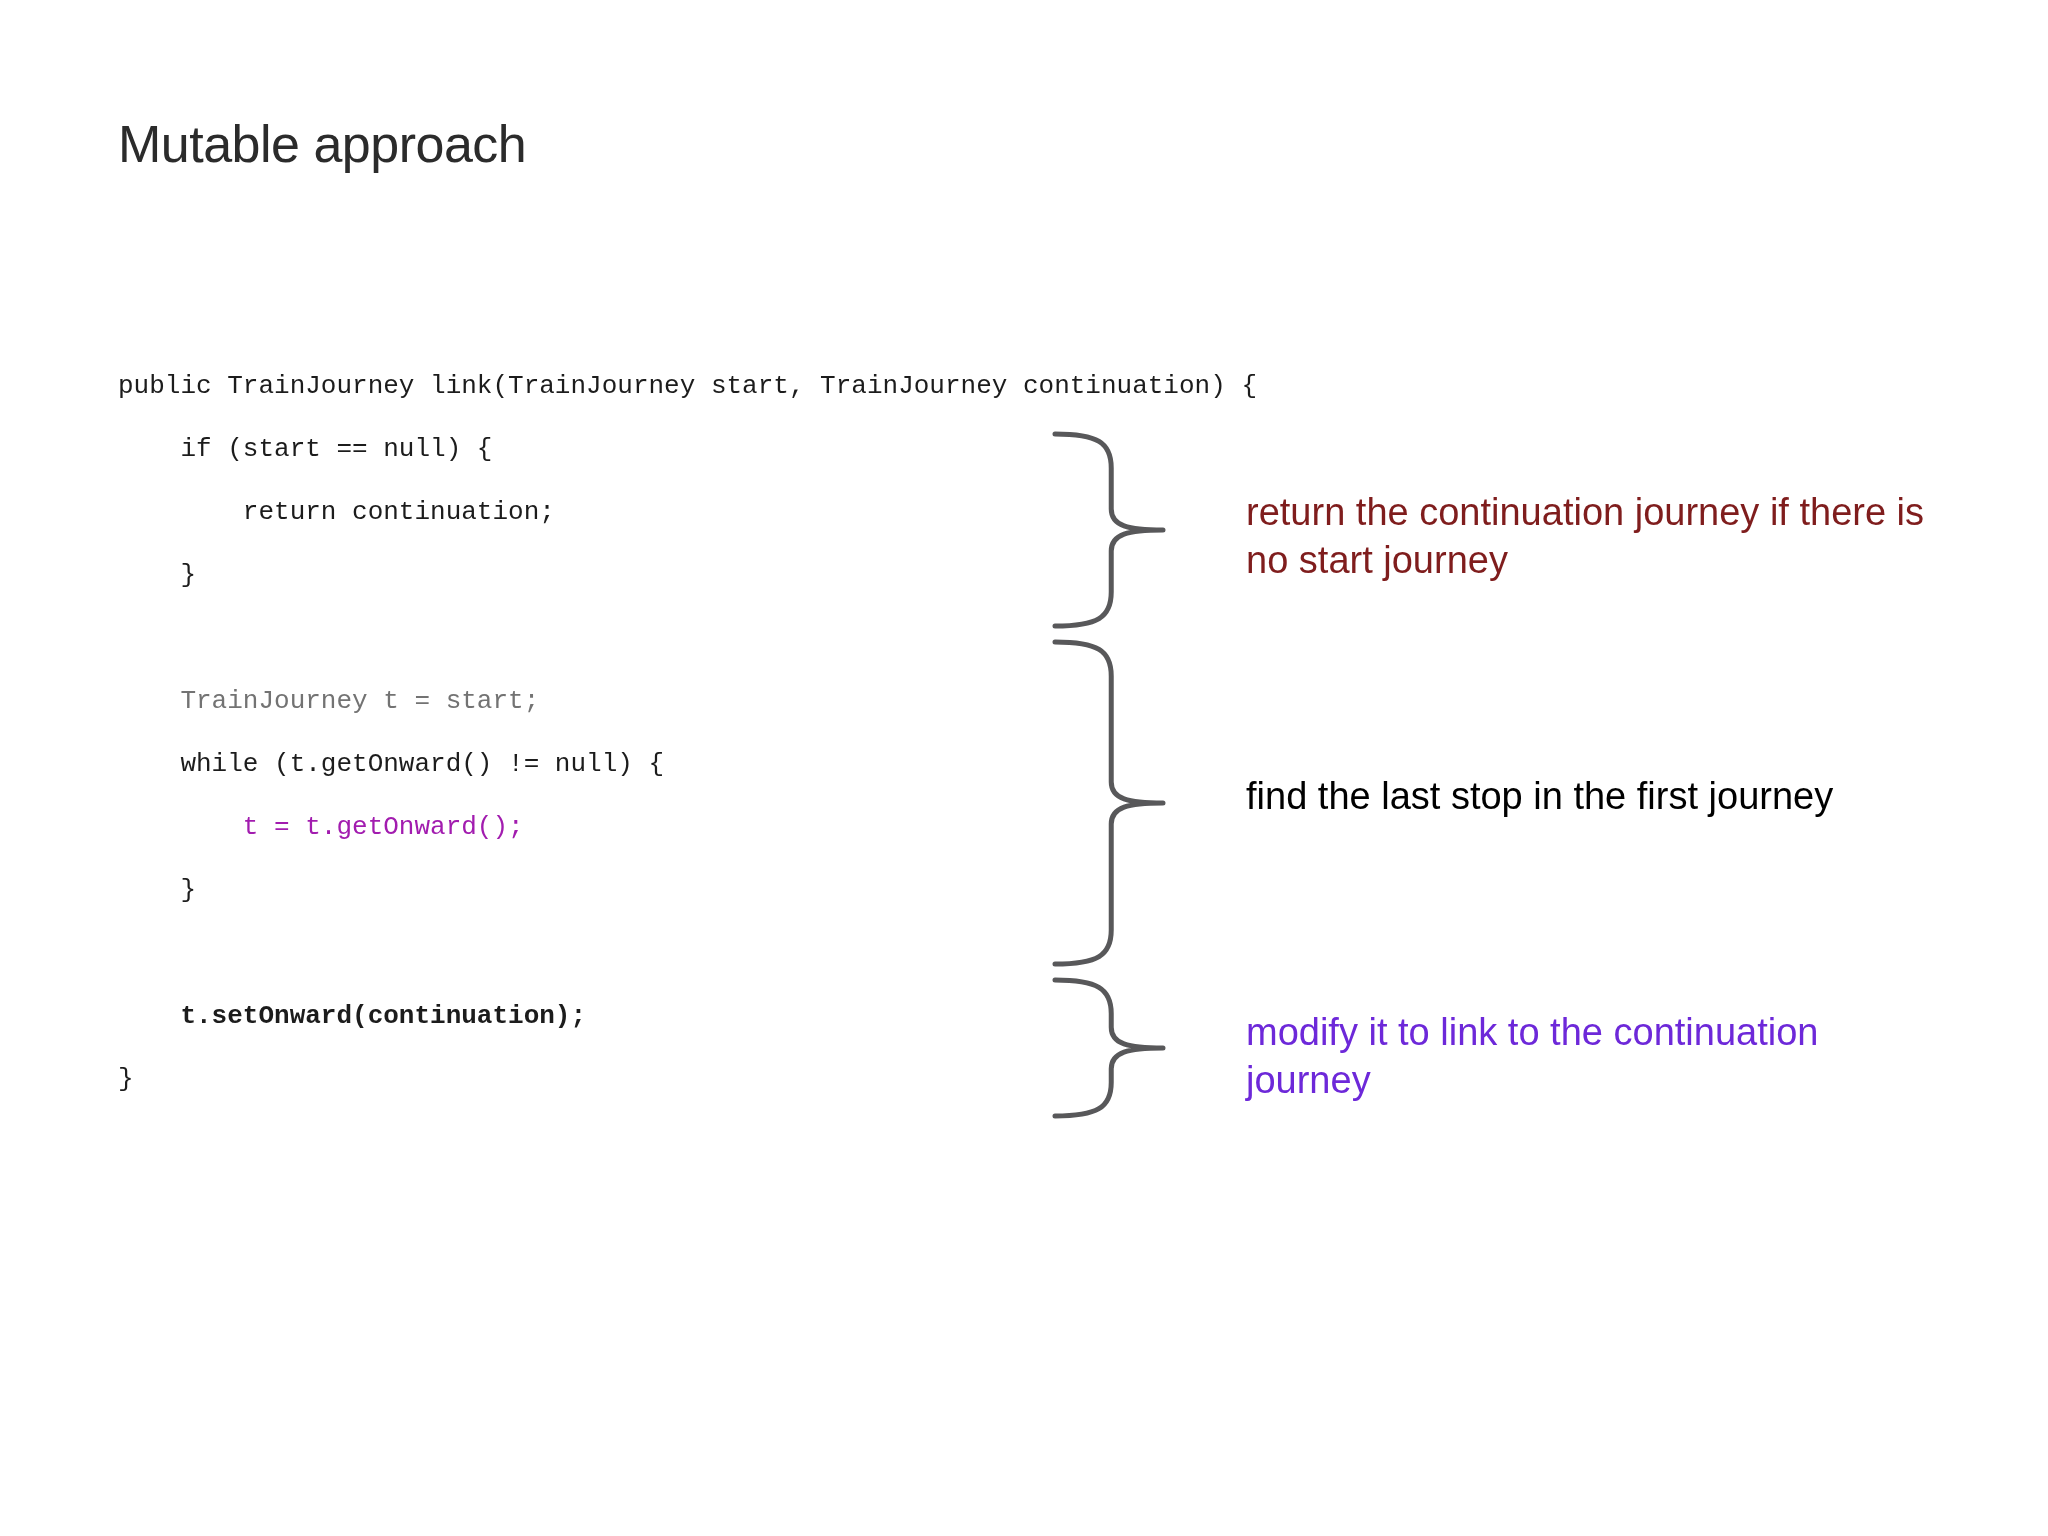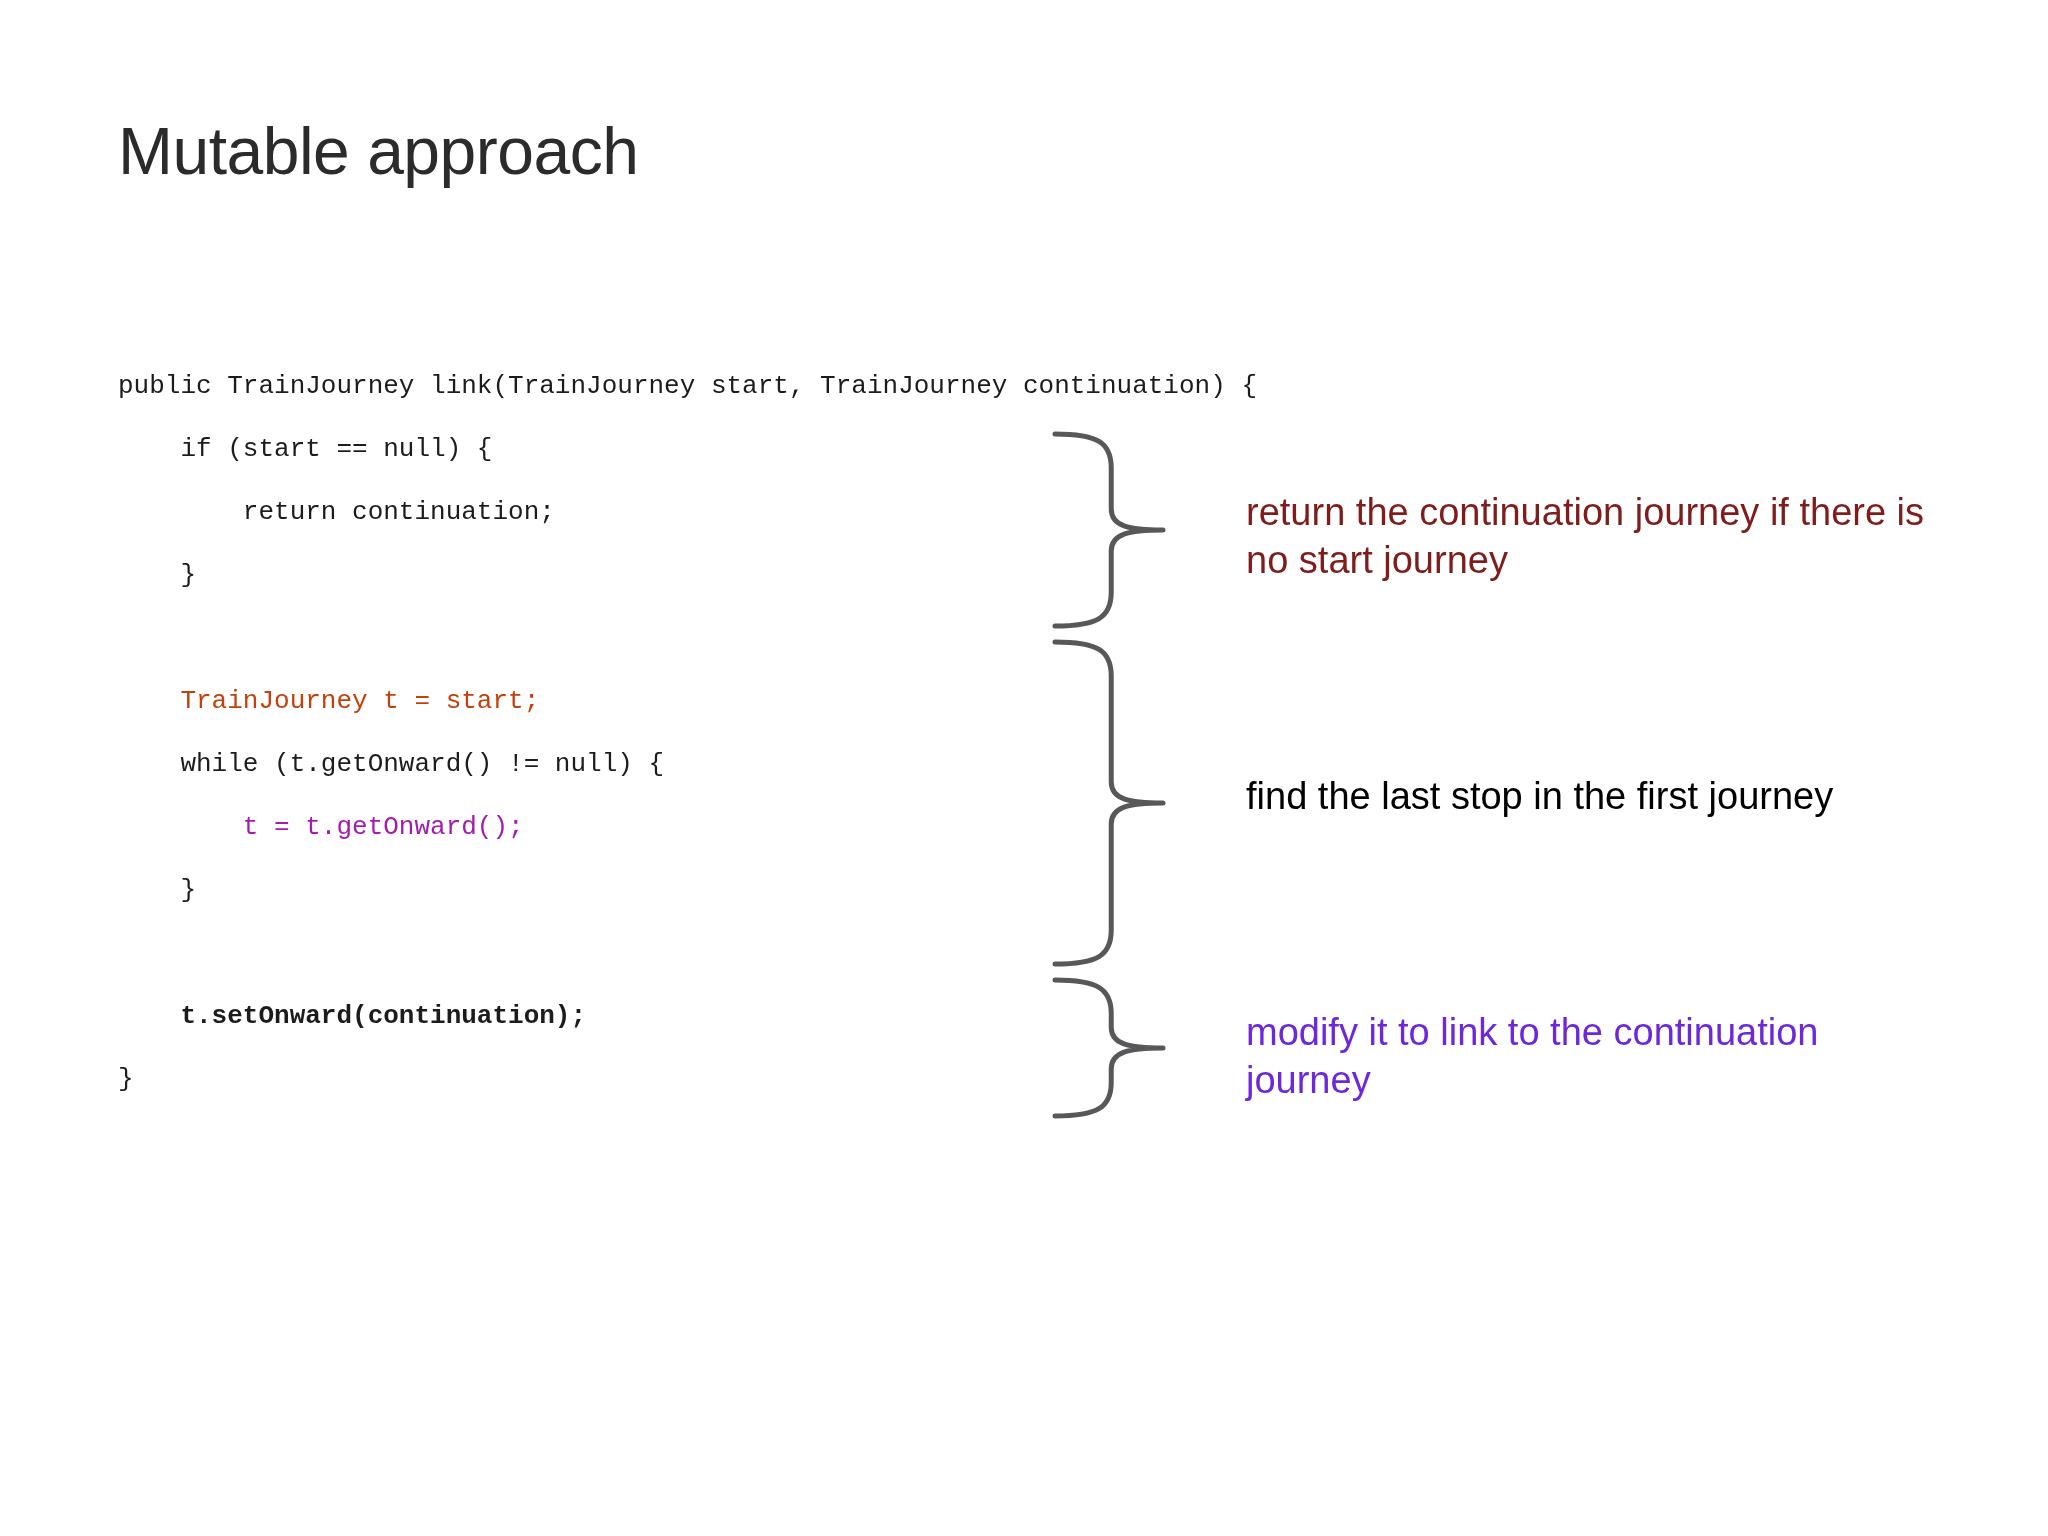"Mutable approach" #slide-title { font-size: 66px -> 52px }
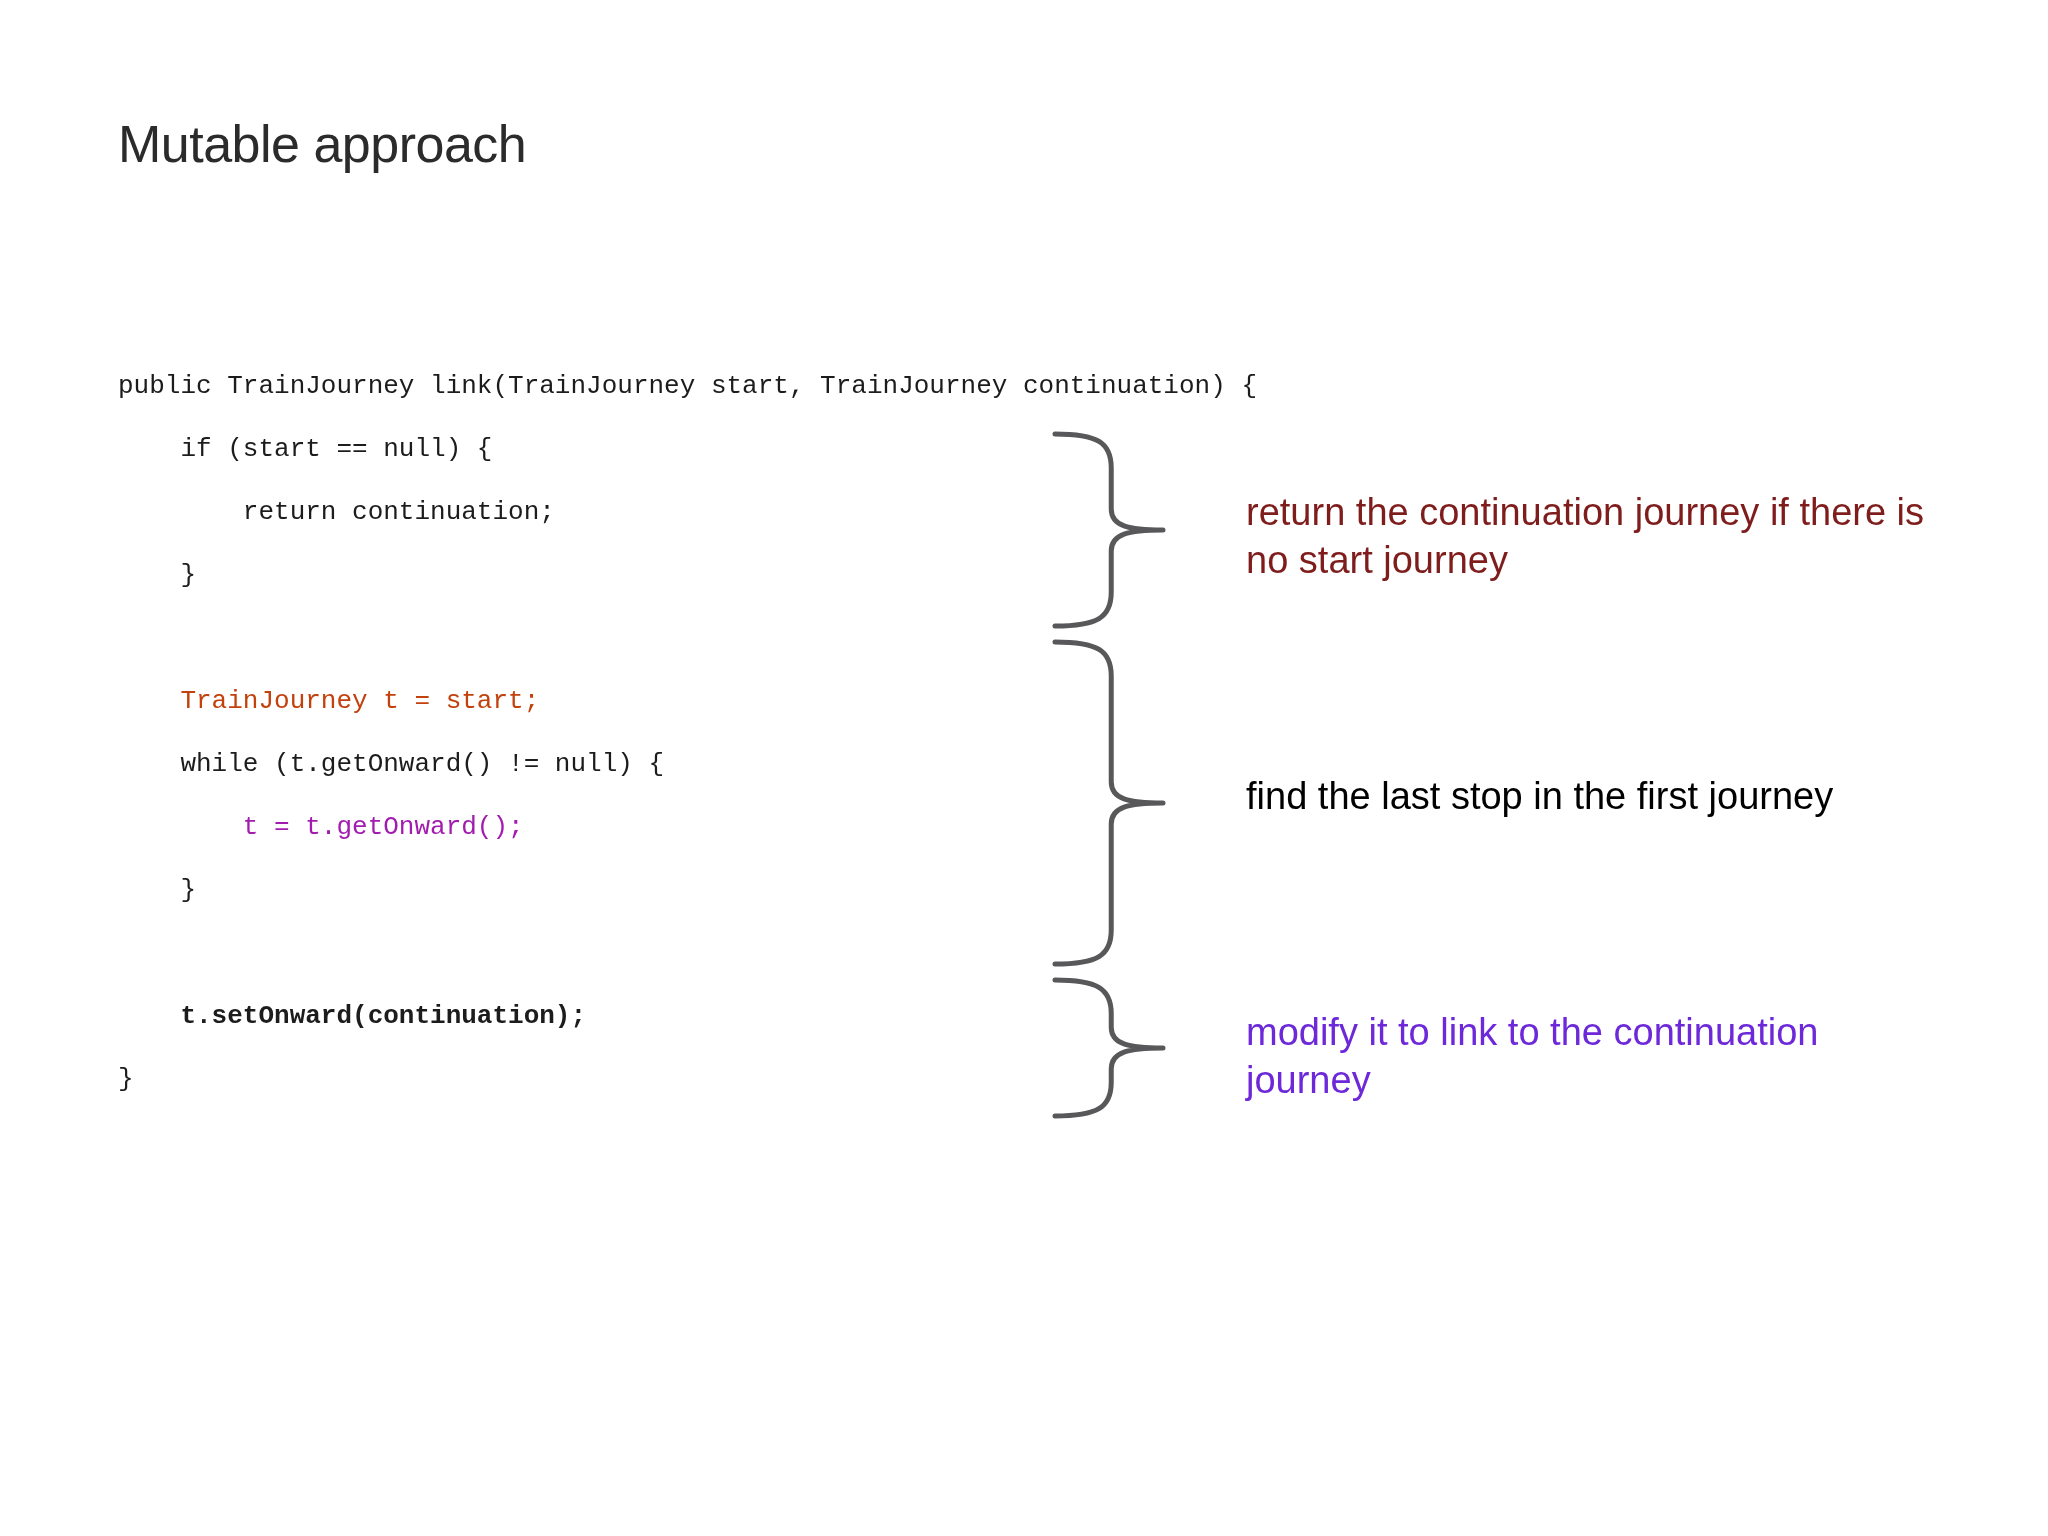"TrainJourney t = start;" div.code-line { color: #c2410c -> #737373 }
